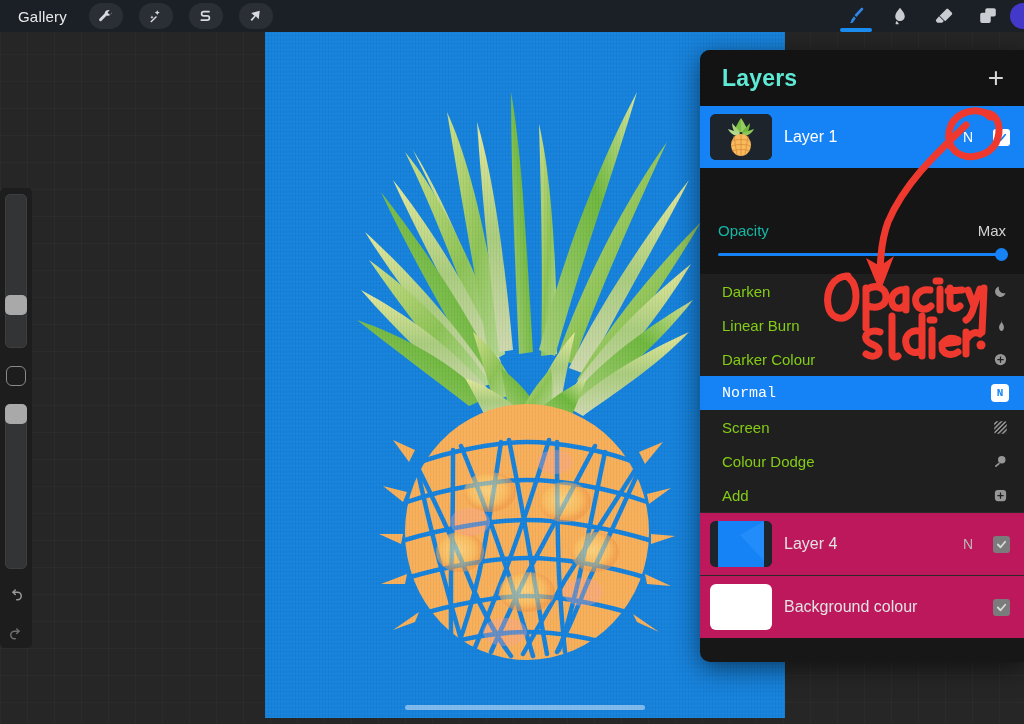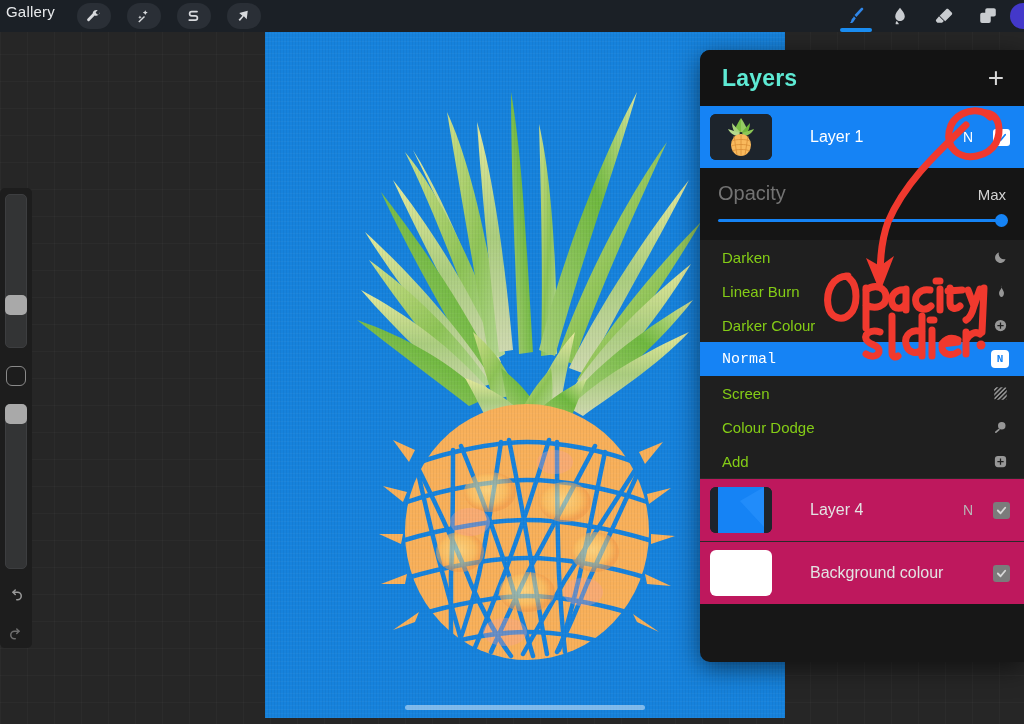"Gallery" .tb-left { align-items: flex-start -> center; padding-left: 2px -> 14px }
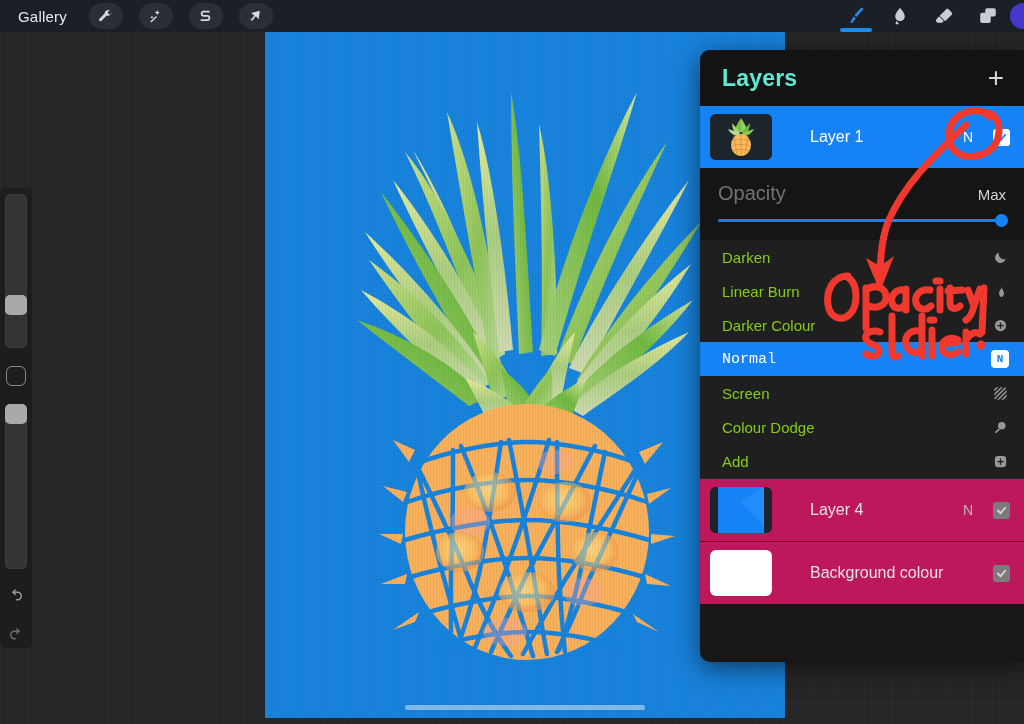"Layer 1" .lname { margin-left: 38px -> 12px }
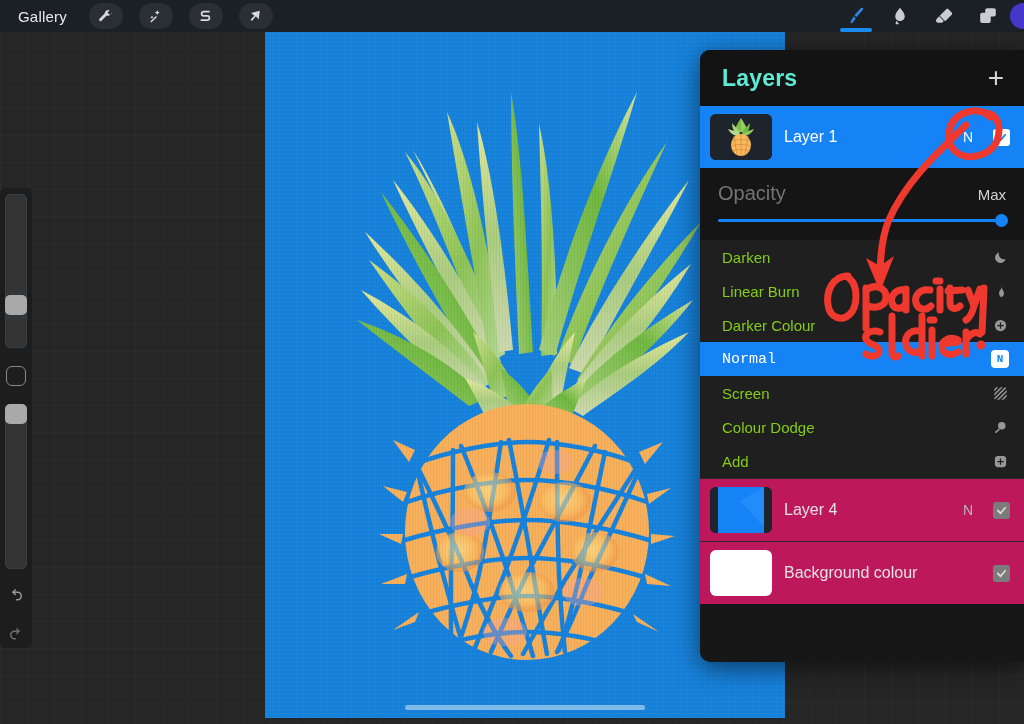"Opacity" .op-label { color: #737373 -> #14b8a6; font-size: 20px -> 15px; margin-top: none -> 40px }
